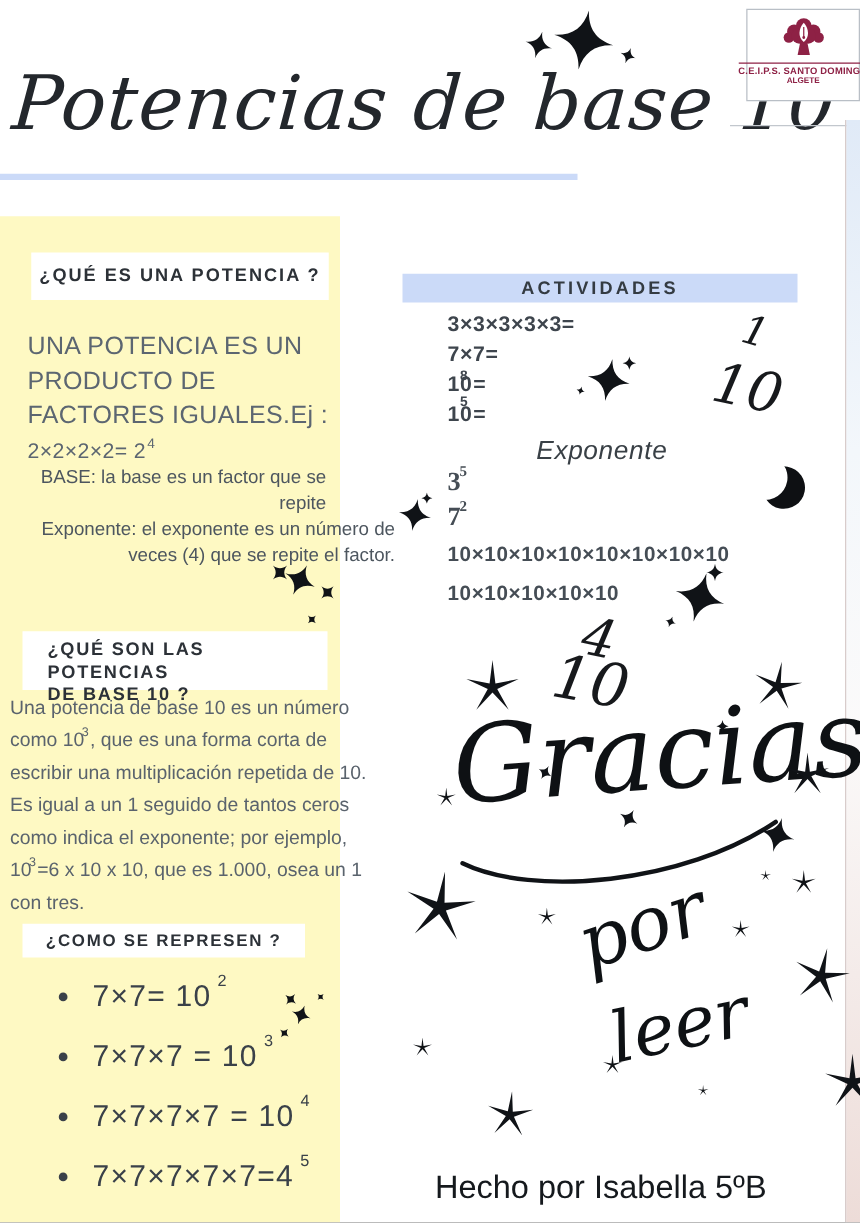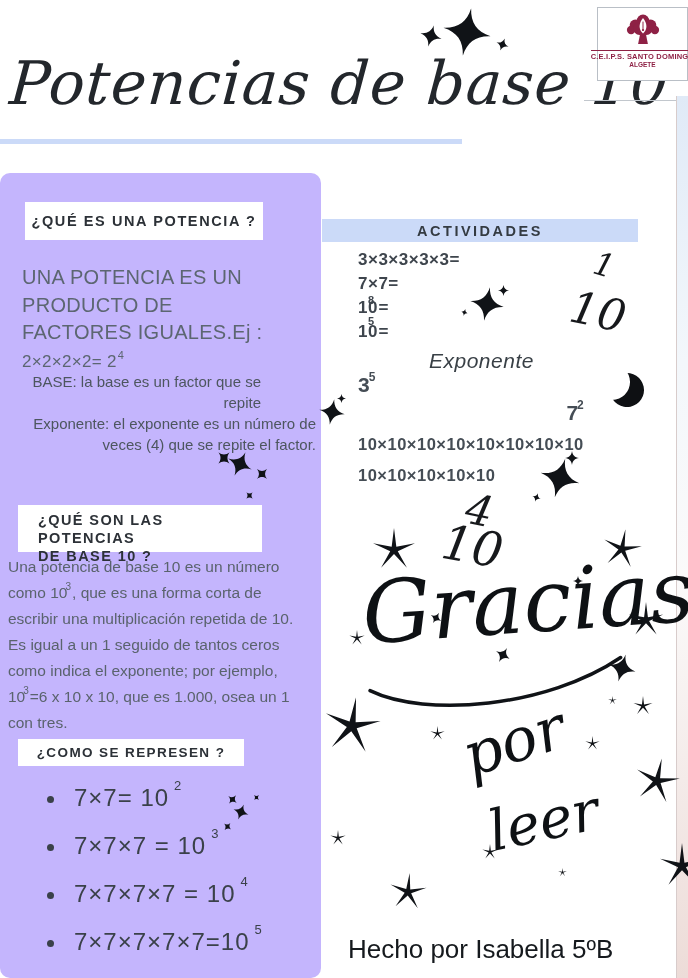"¿QUÉ ES UNA POTENCIA ?" .panel { background: #c4b5fd -> #fef9c3; border-radius: 10px -> none; width: 321px -> 272px }
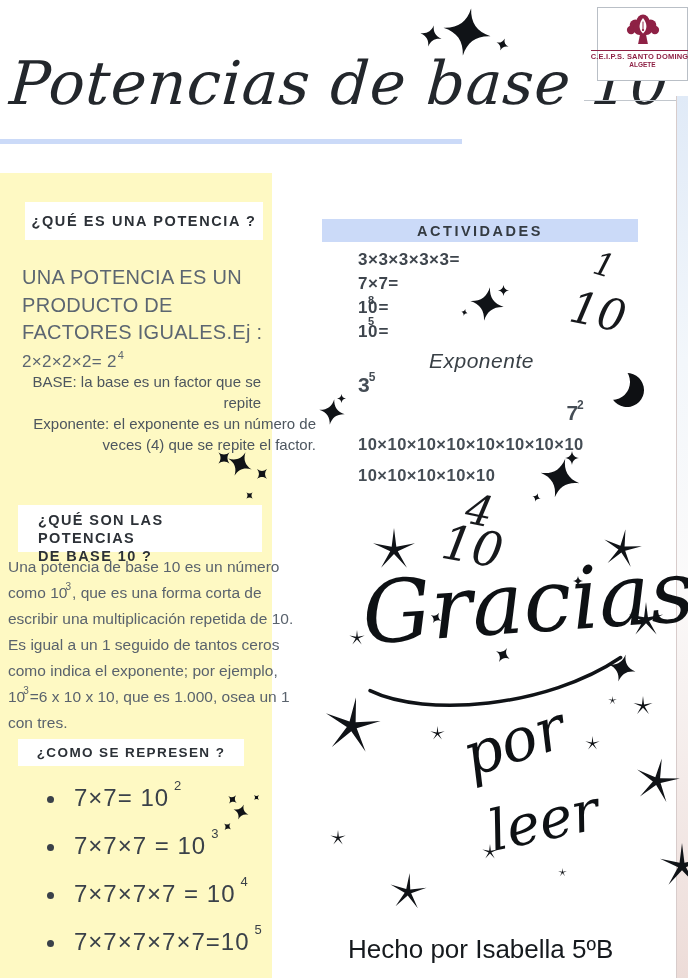"35" .ans-big { font-family: none -> Liberation Serif, serif }
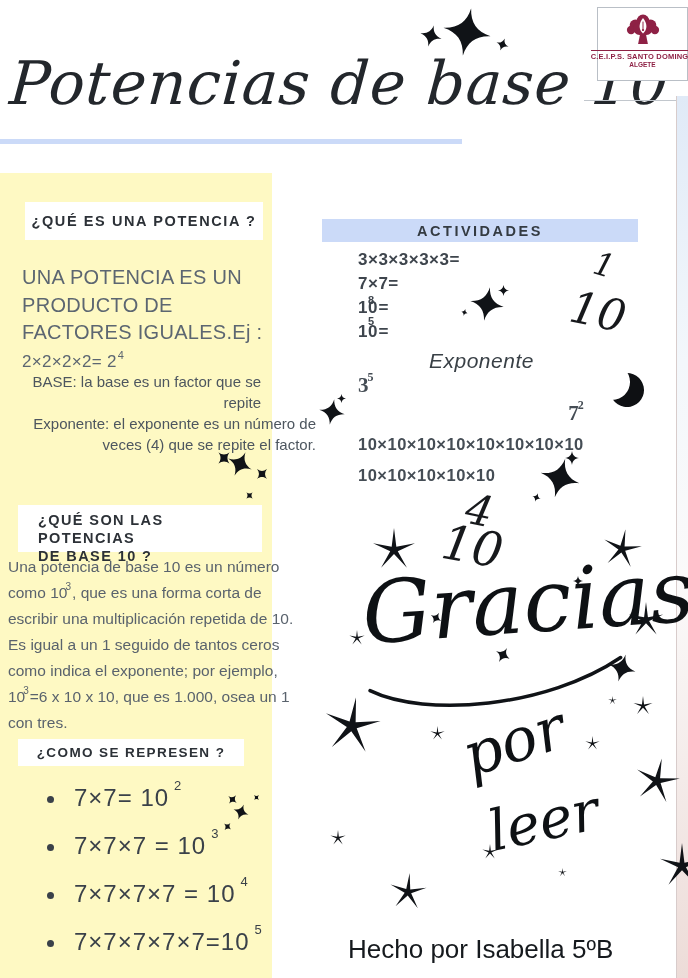"72" .answers .gap2 { text-align: right -> none }
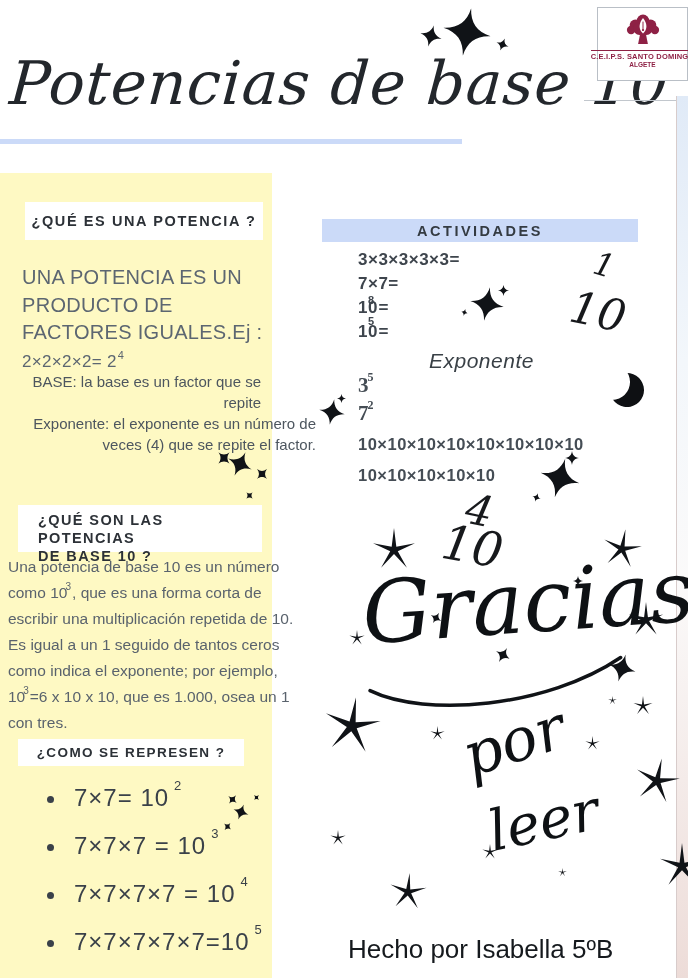"7×7×7×7×7=10" span { text: 10 -> 4 }
